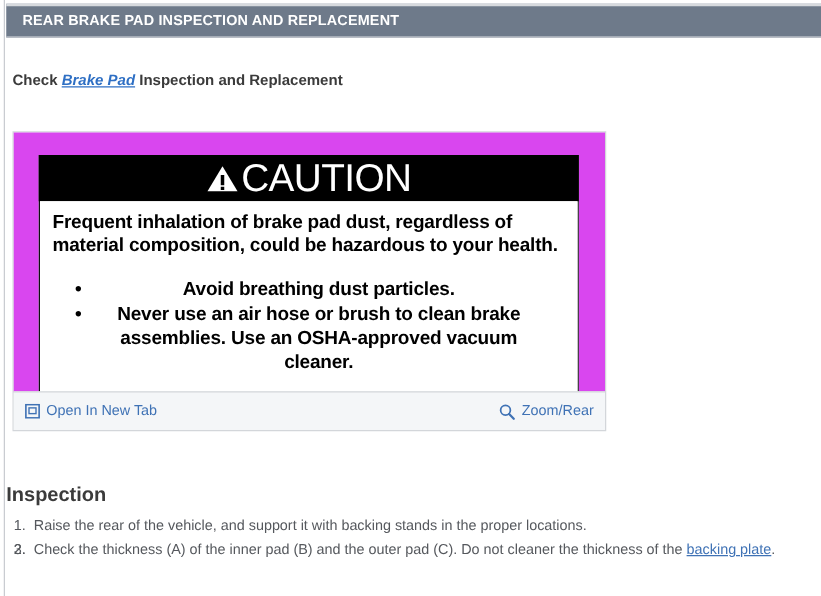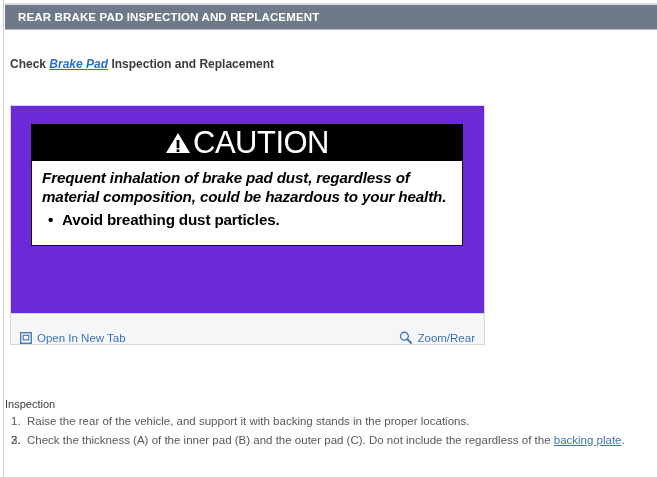"CAUTION" .figure-img-area { background: #6d28d9 -> #d946ef }
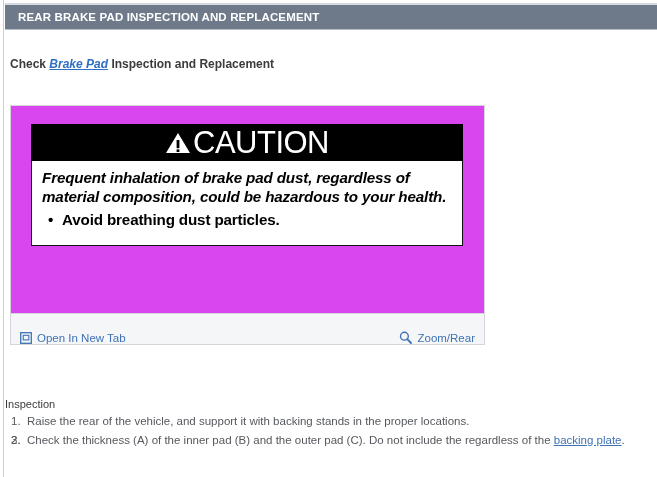"Frequent inhalation of brake pad" .caution-lead { font-style: italic -> none }
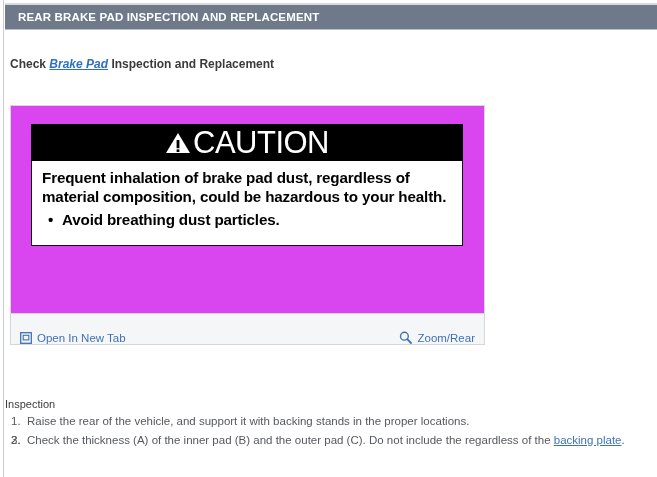"Avoid breathing dust particles." .caution-list { margin: 4px -> 16px; text-align: none -> center }
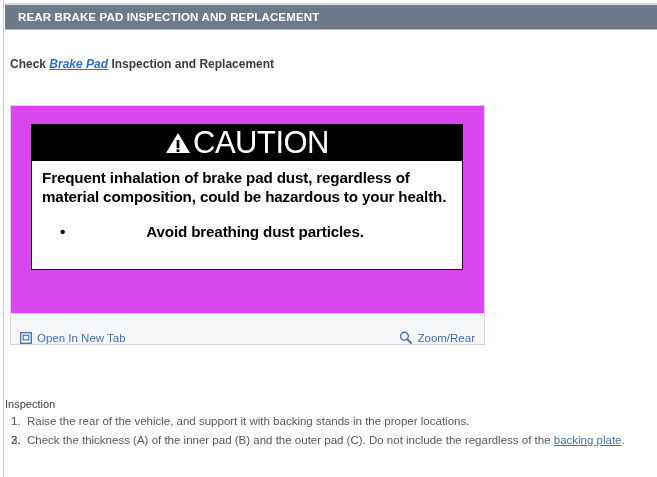"Never use an air hose" li { html: none -> <li>Never use an air hose or brush to clean brake assemblies. Use an OSHA-approved vacuum cleaner.</li> }
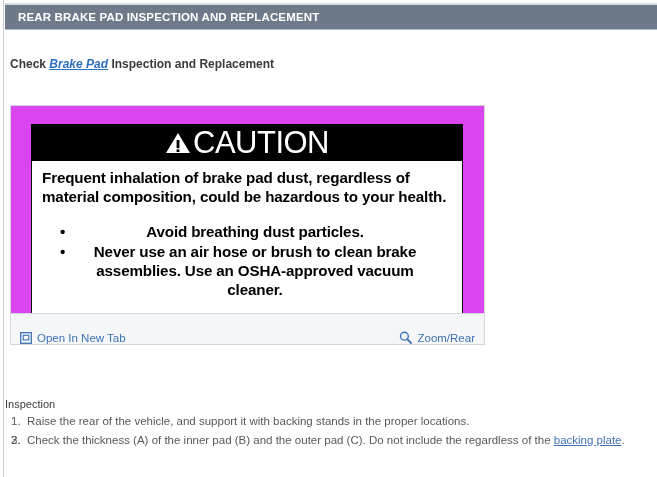"Open In New Tab" .figure-toolbar { align-items: flex-end -> center; padding: 0 9px -> 12px 9px }
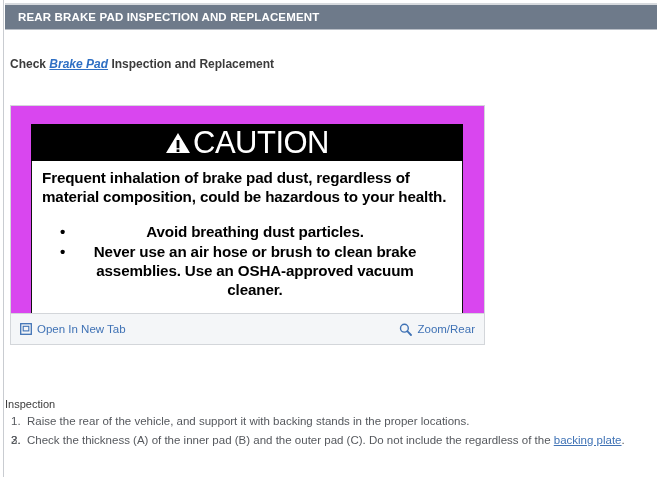"Inspection" .section-head { font-size: 11px -> 16px; font-weight: normal -> bold; top: 398px -> 388px }
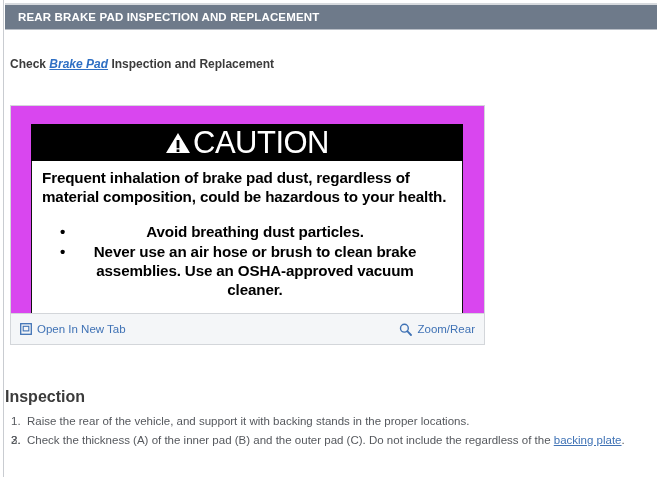"Check the thickness (A) of" span { text: include the regardless -> cleaner the thickness }
